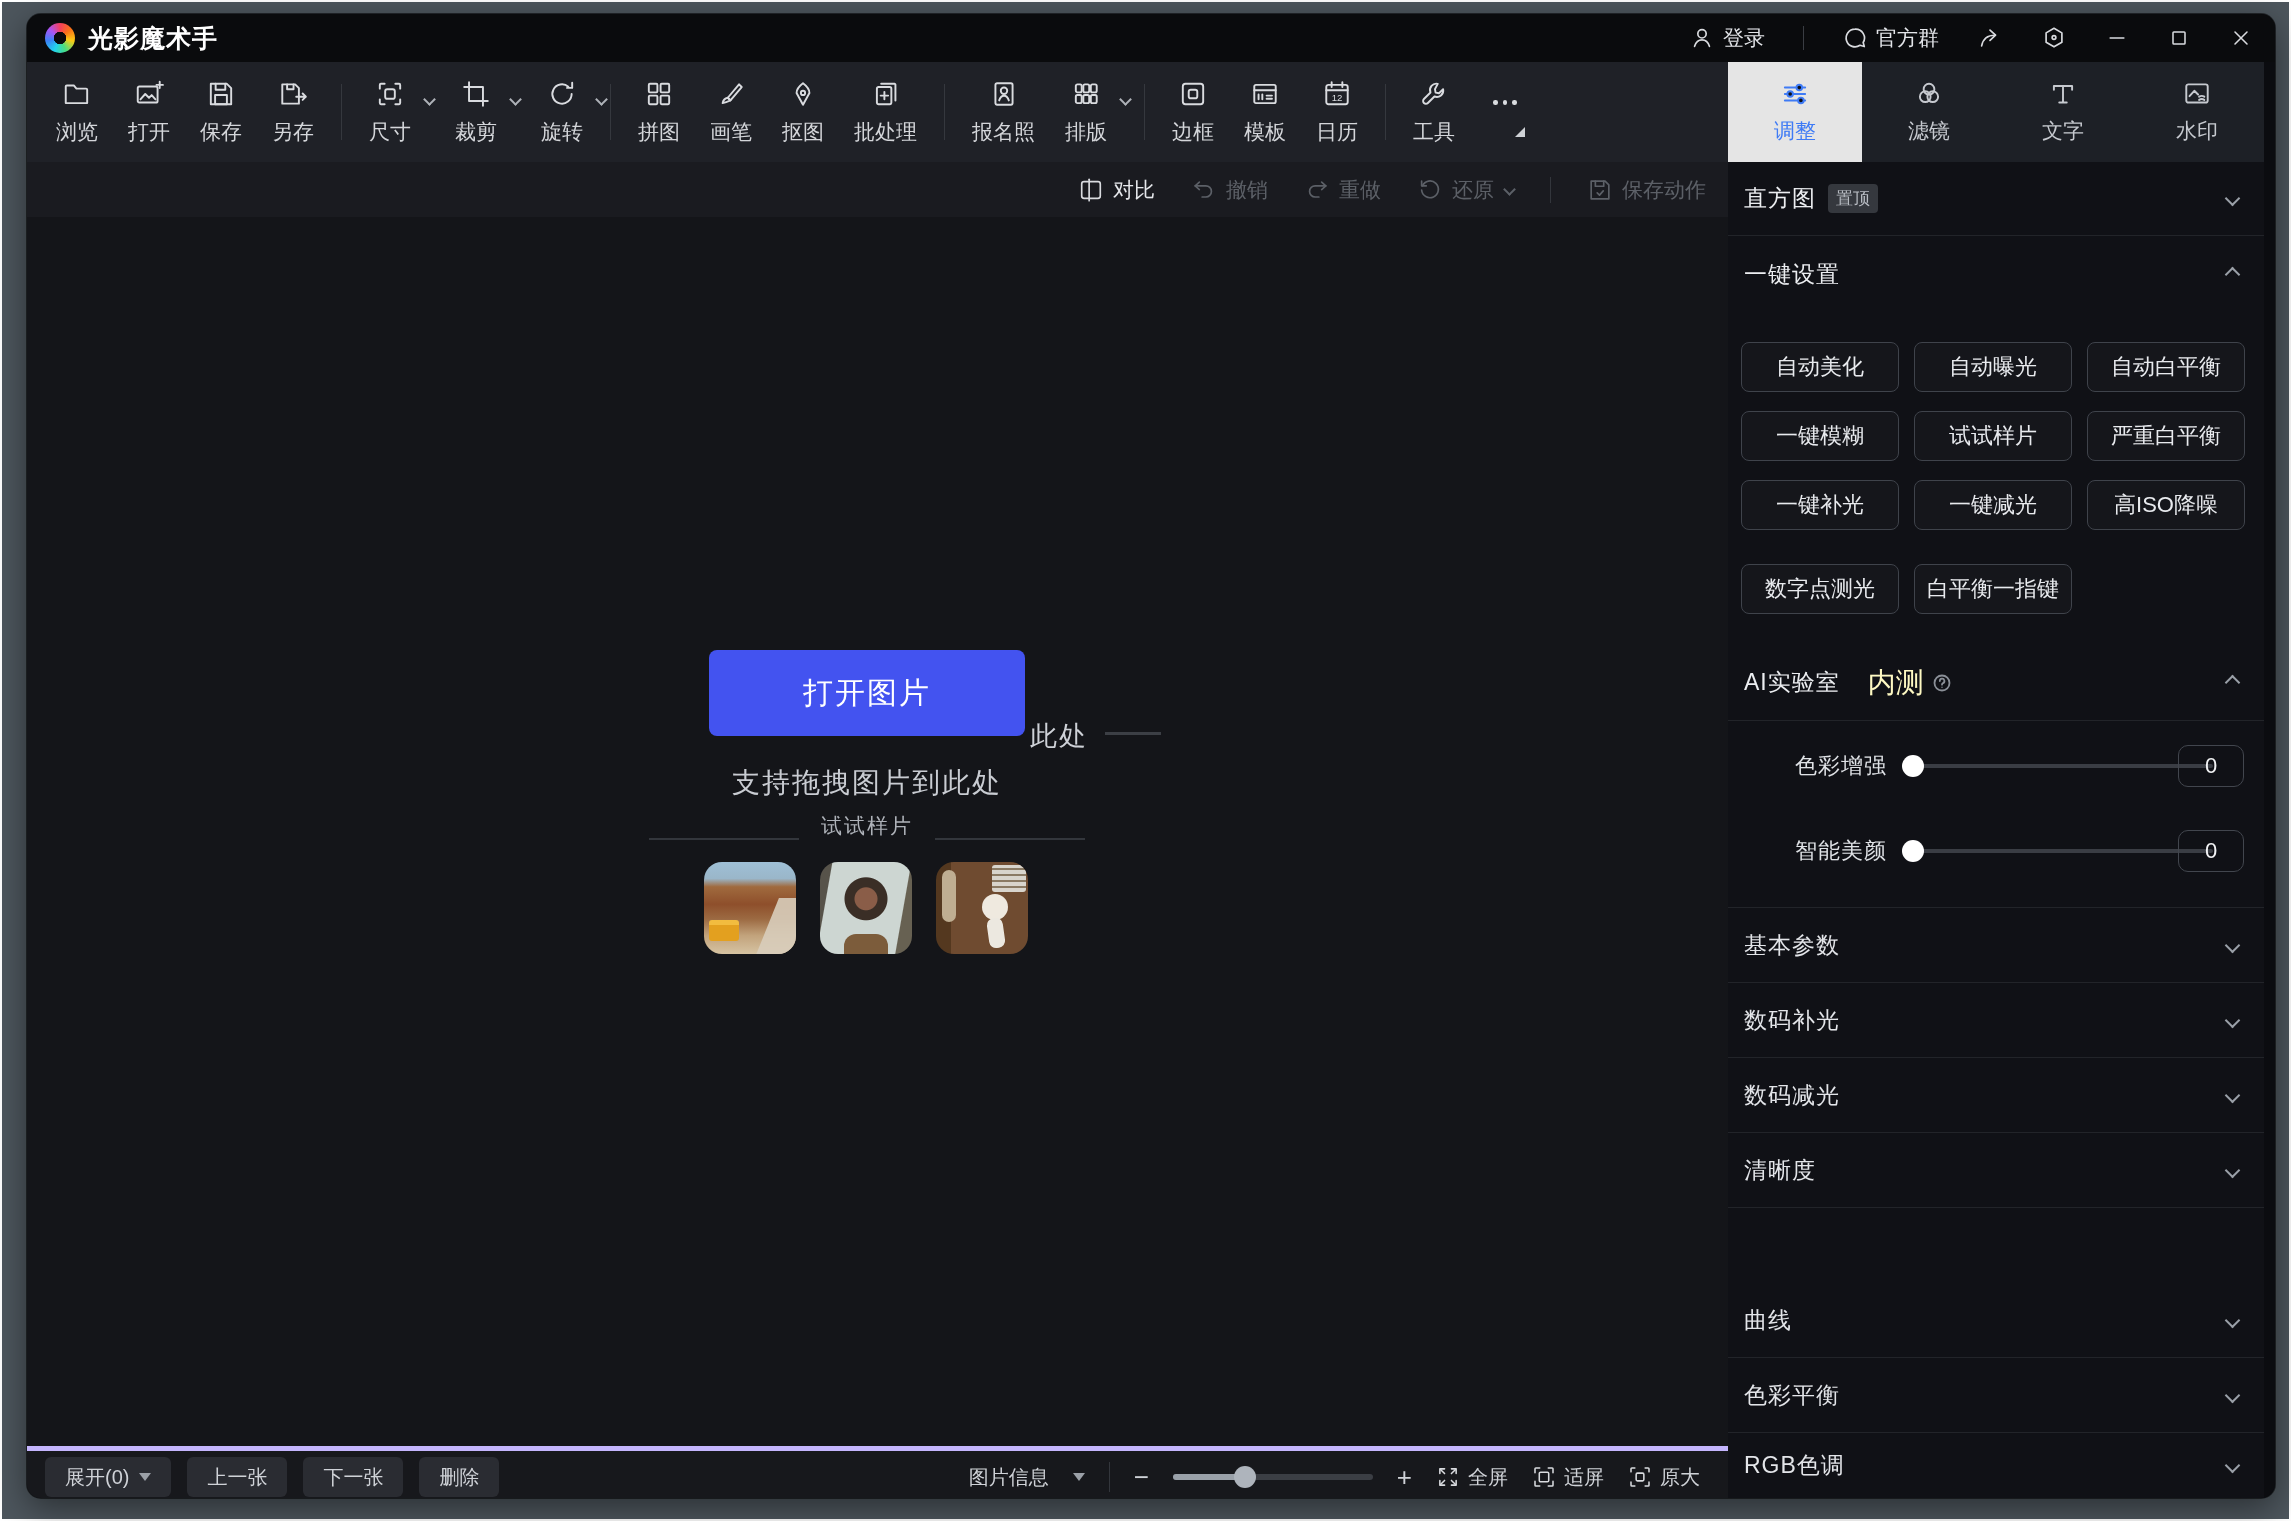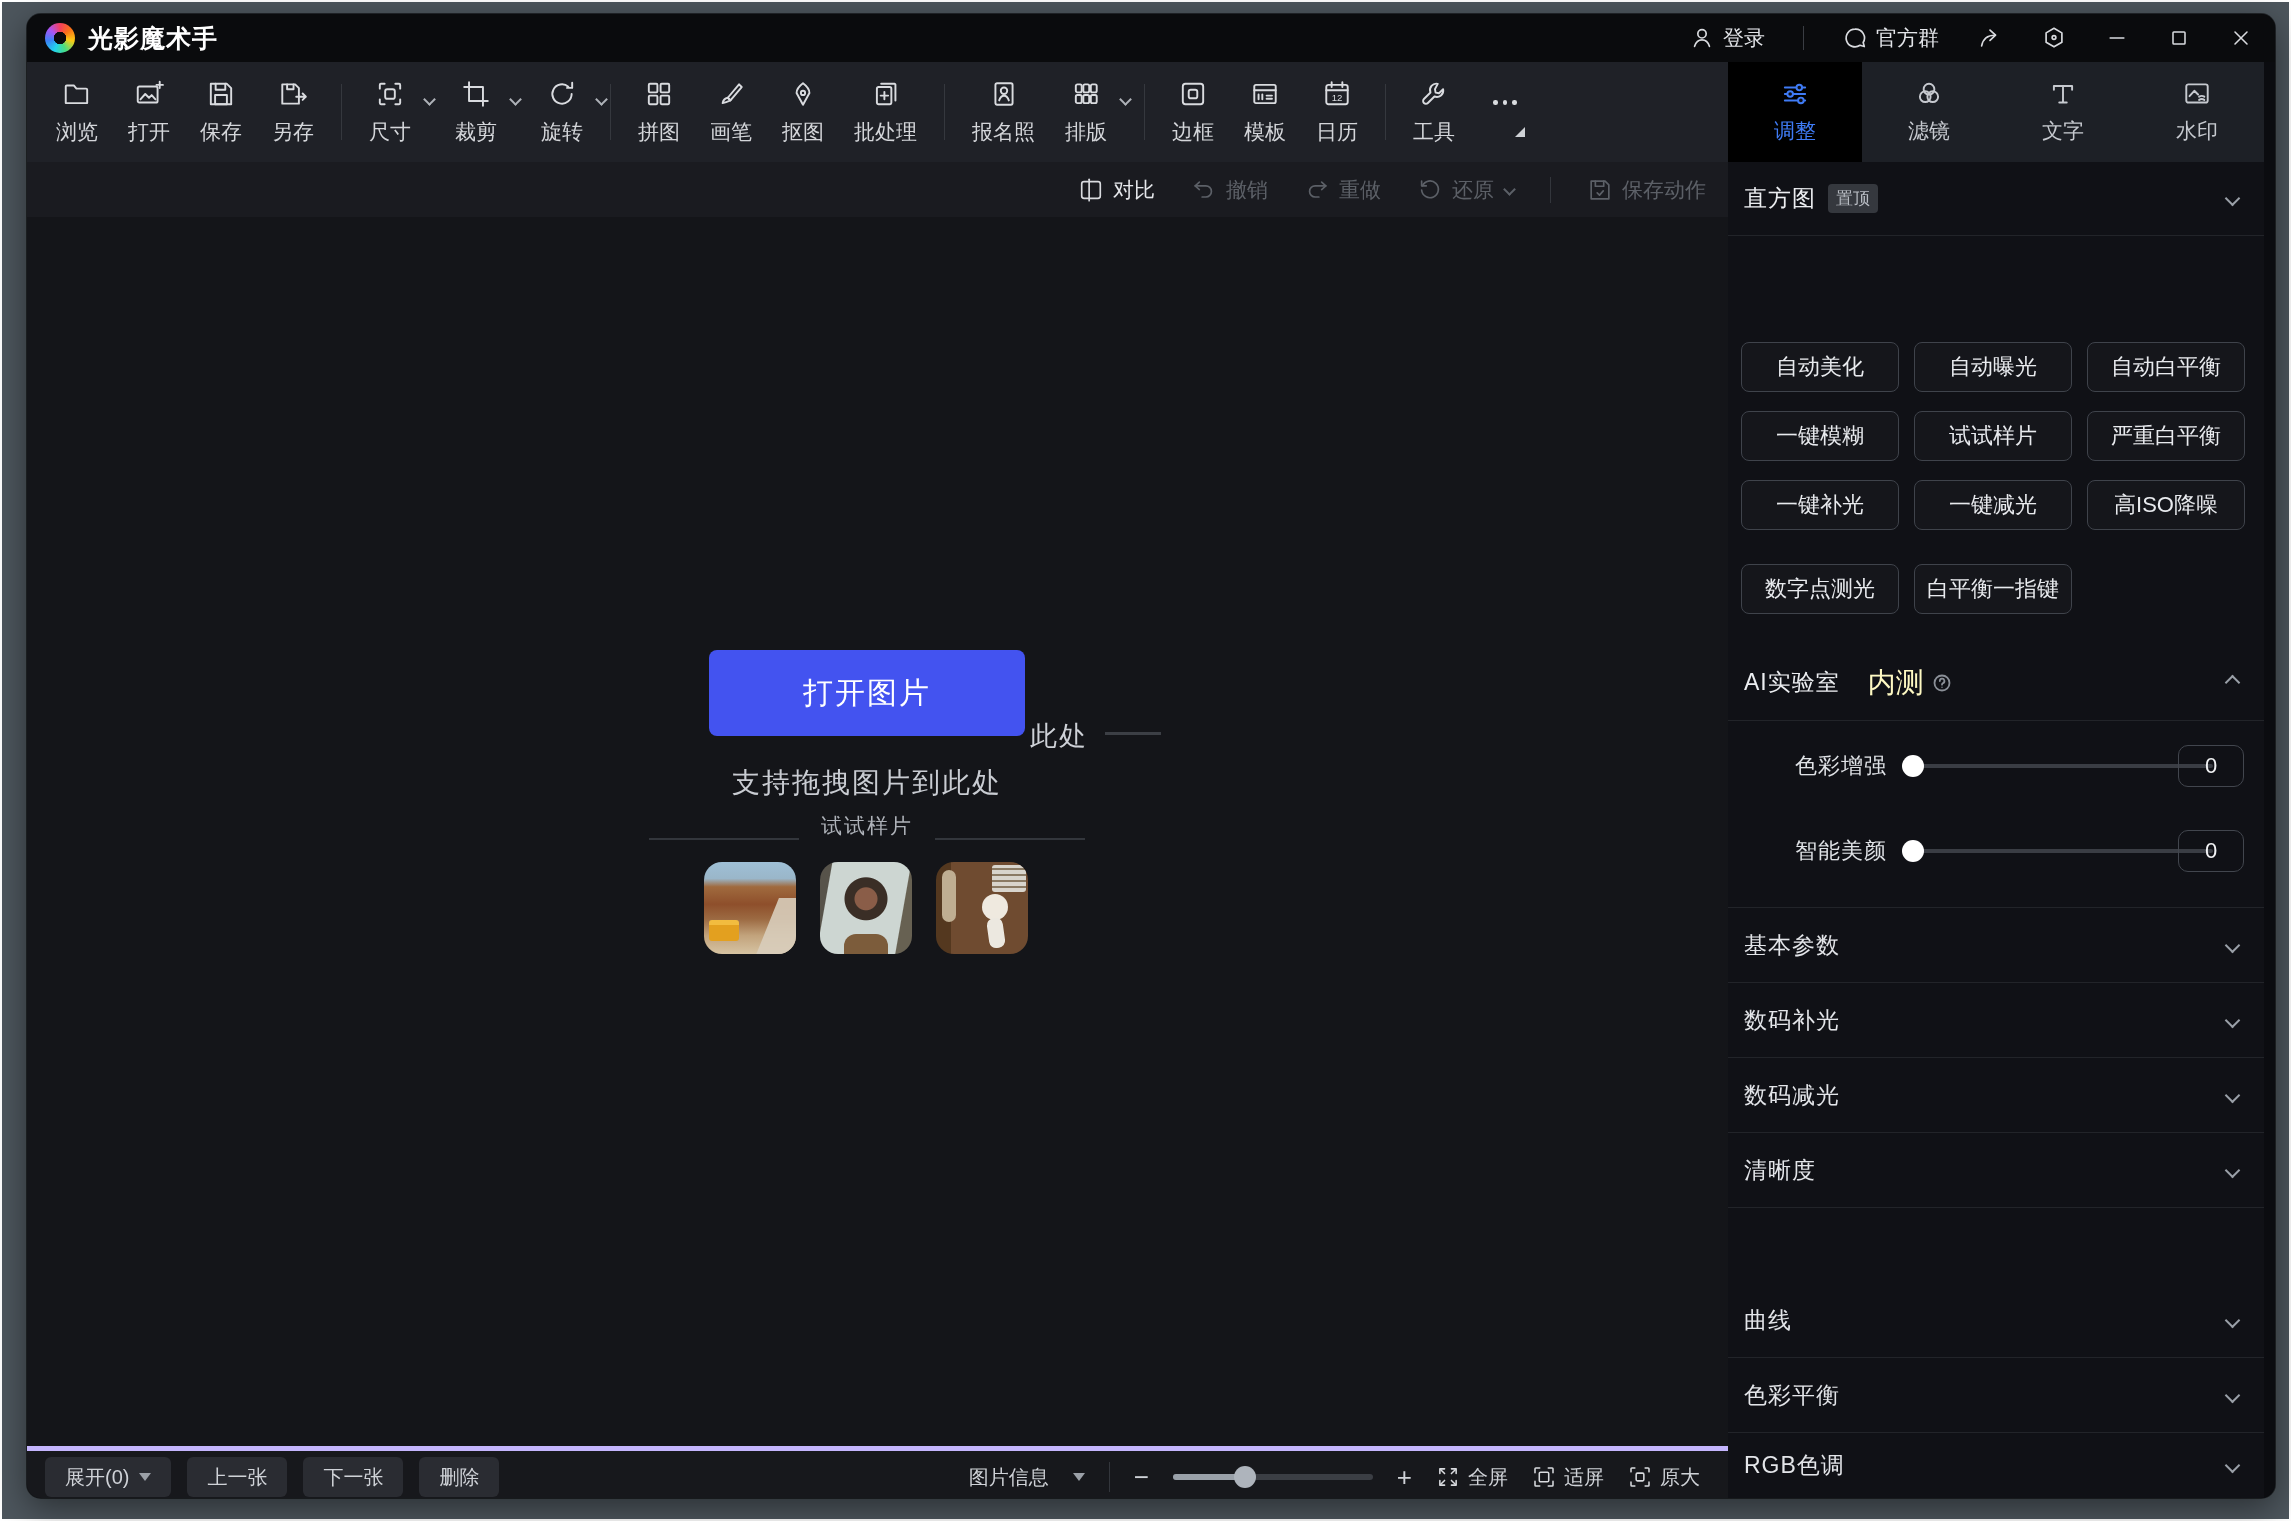"调整" .tab.active { background: #000000 -> #e5e5e5 }
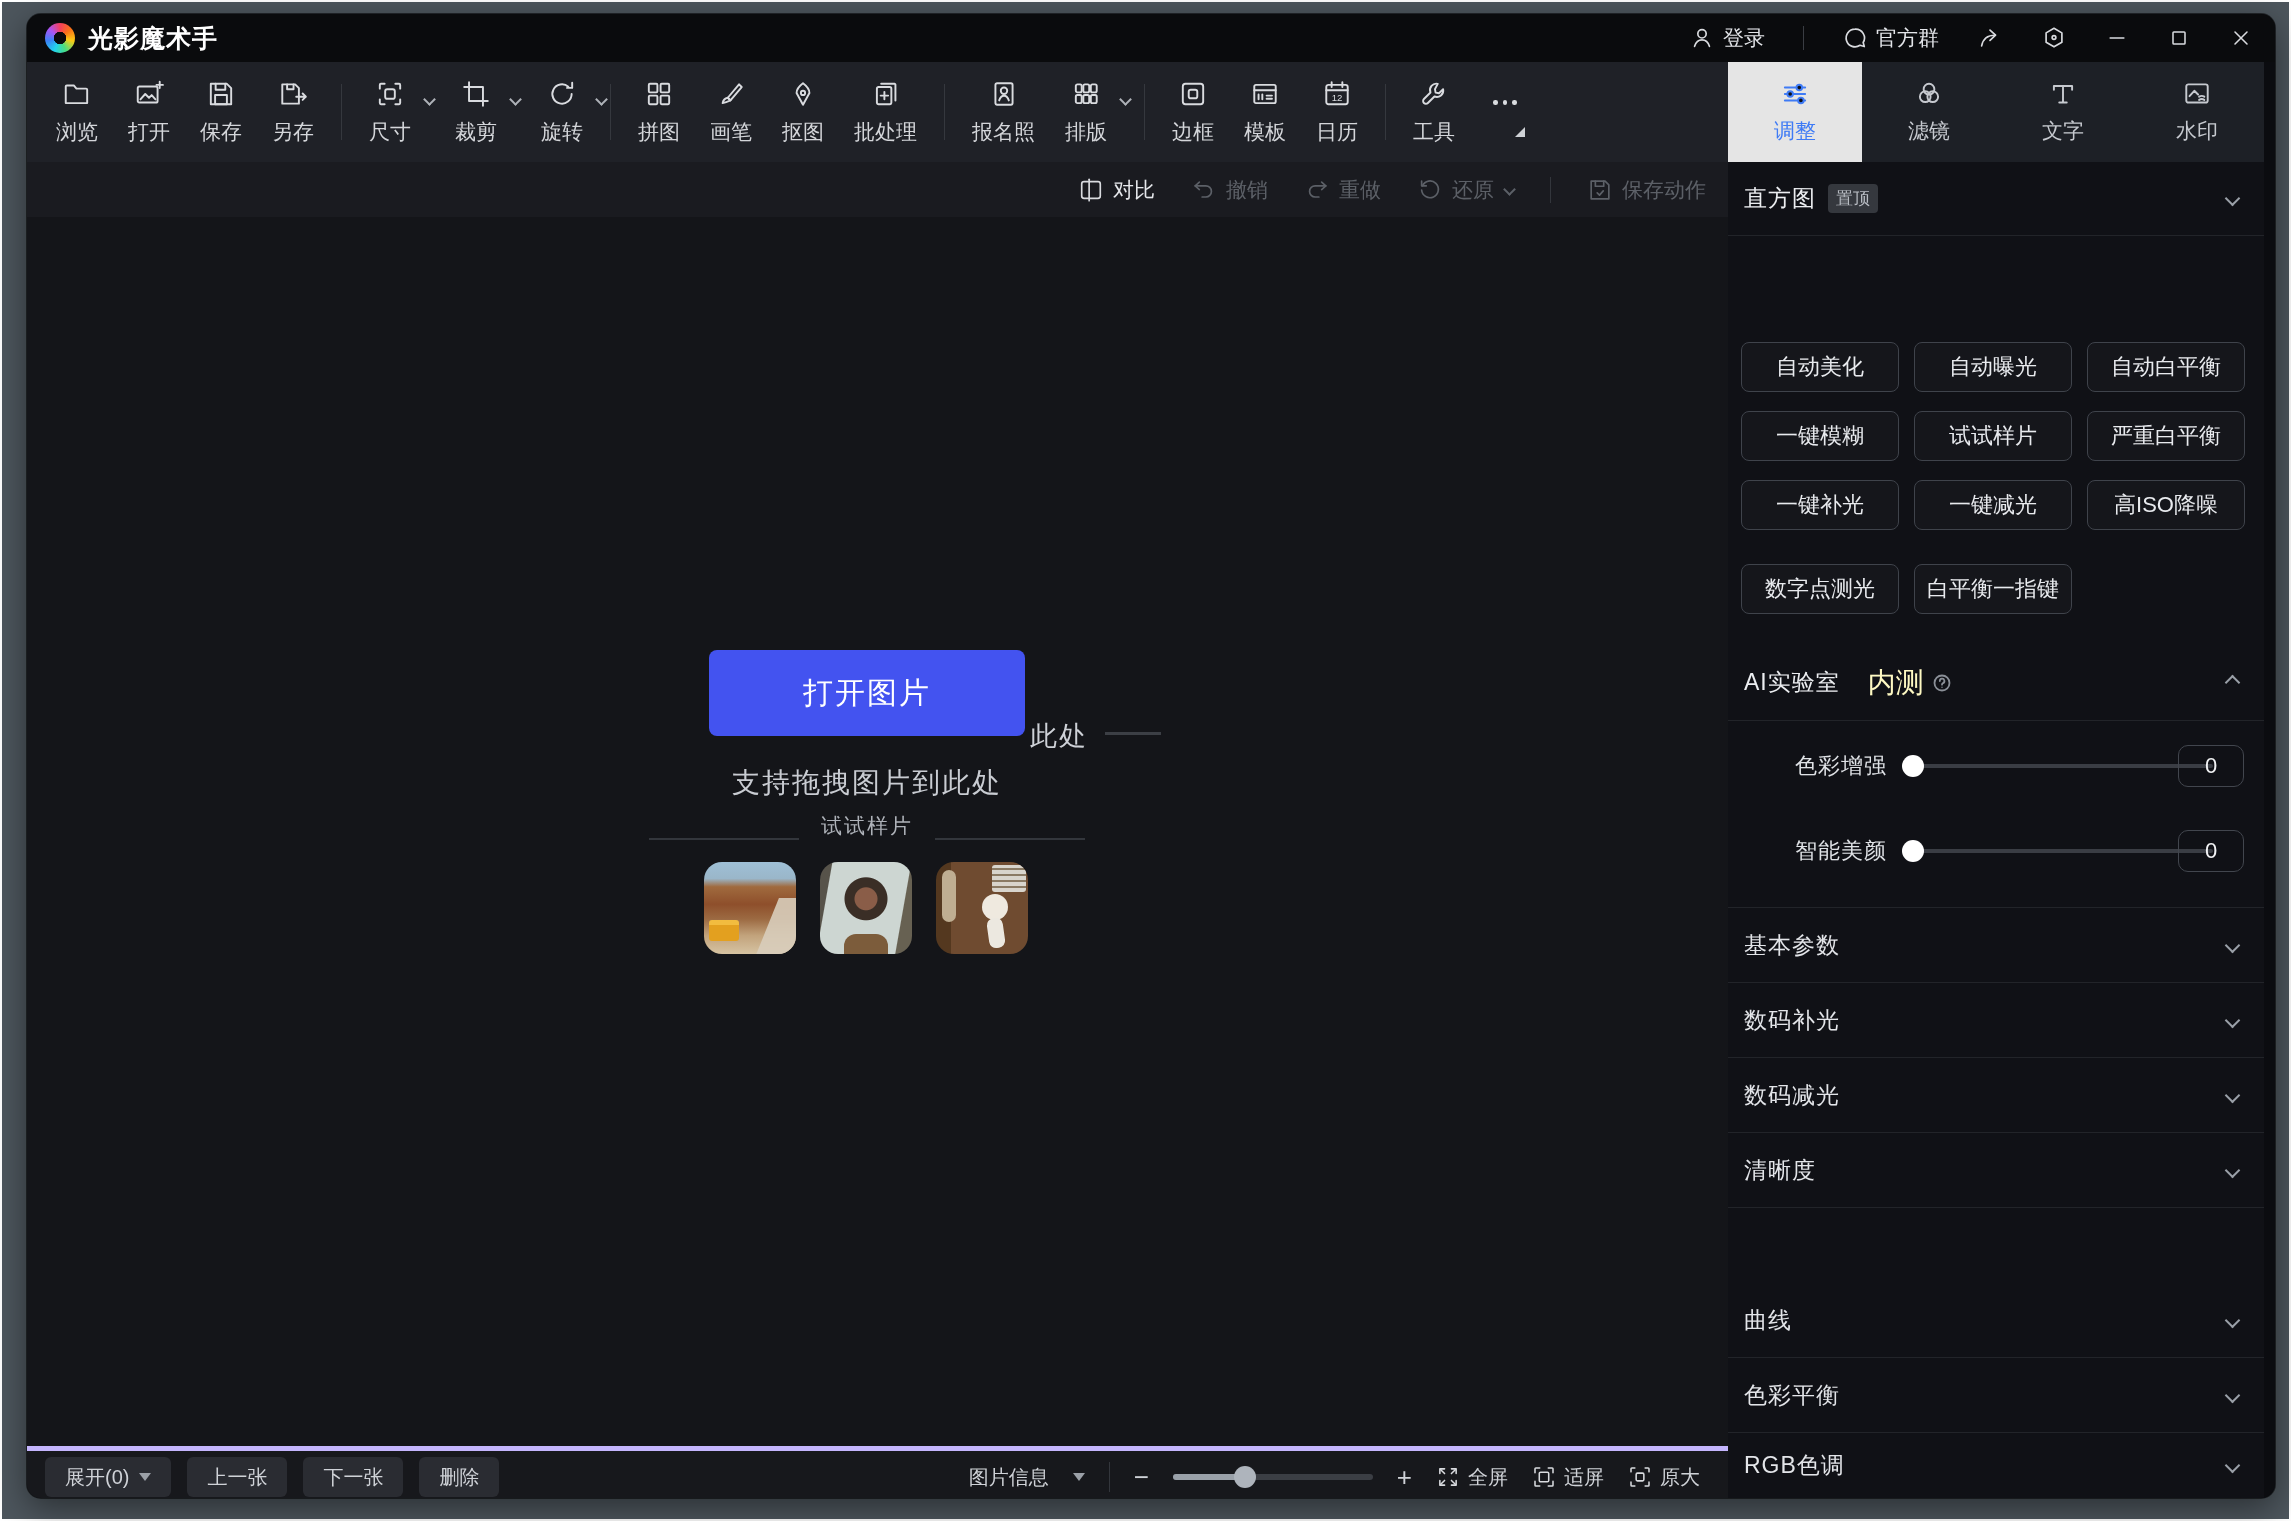"一键设置" div.prow { html: none -> <div> <span>一键设置</span> <span></span> </div> }
